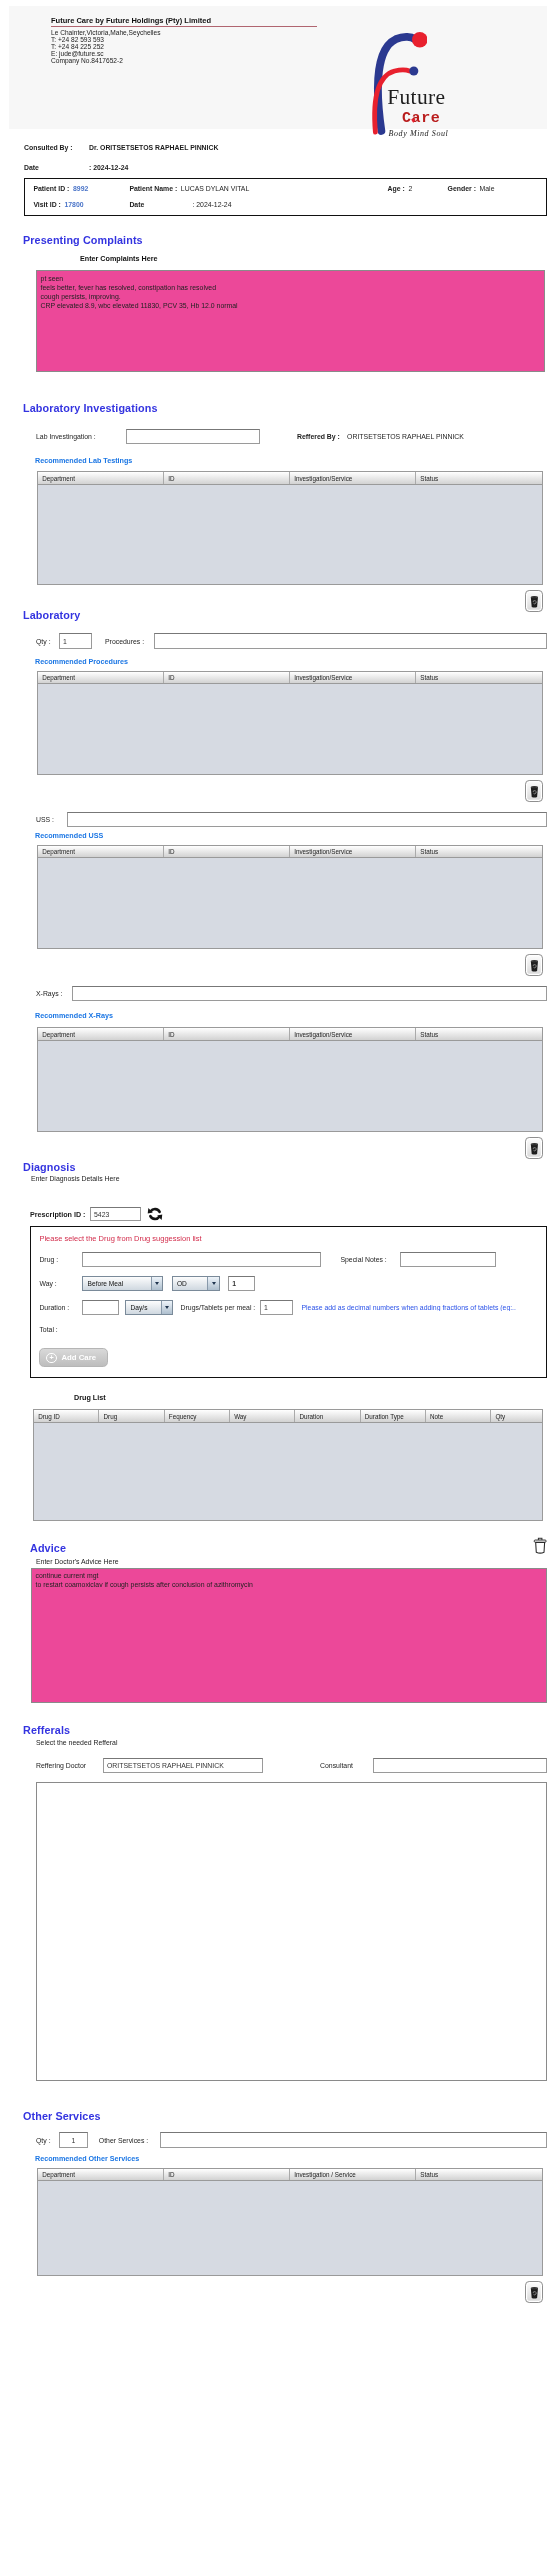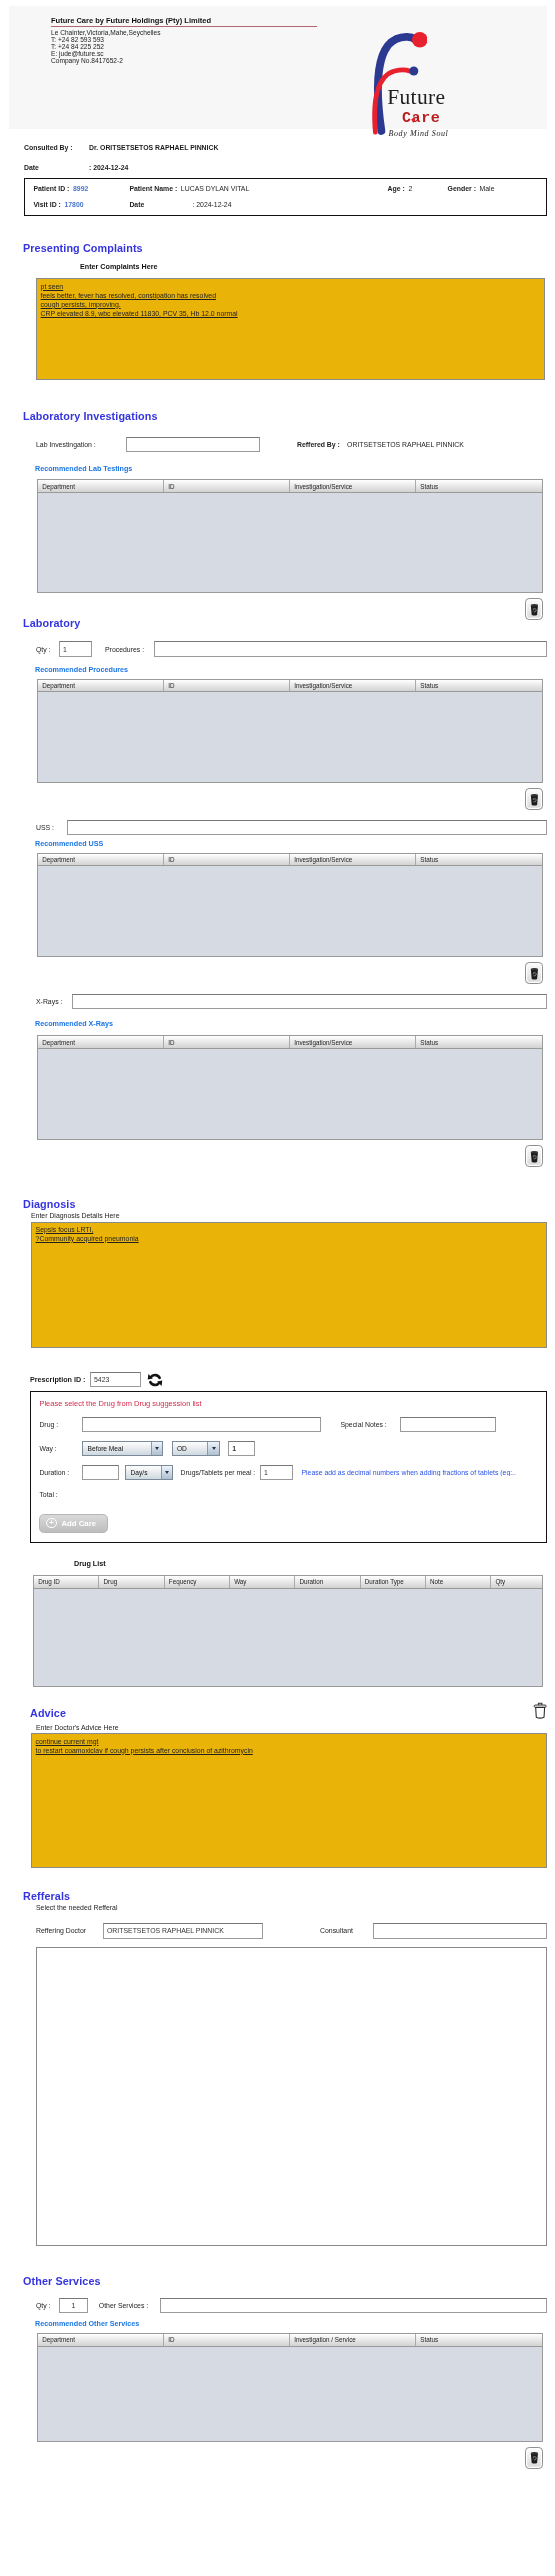"Presenting Complaints" div.h1 { margin-top: 26px -> 18px }
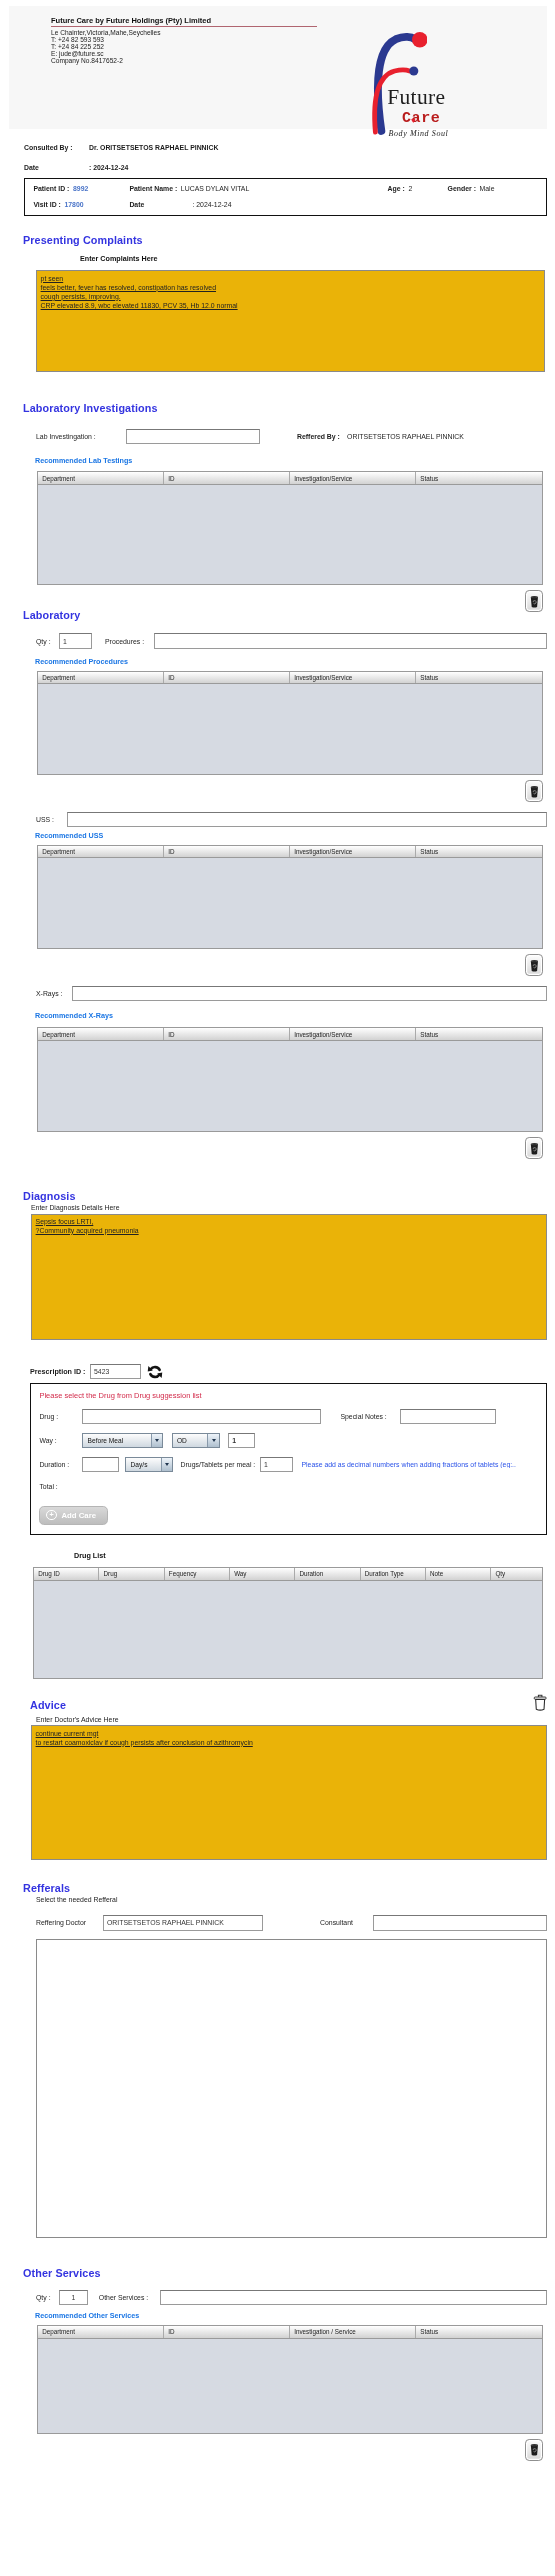"pt seen" .ta { background: #eab308 -> #ec4899; text-decoration: underline -> none }
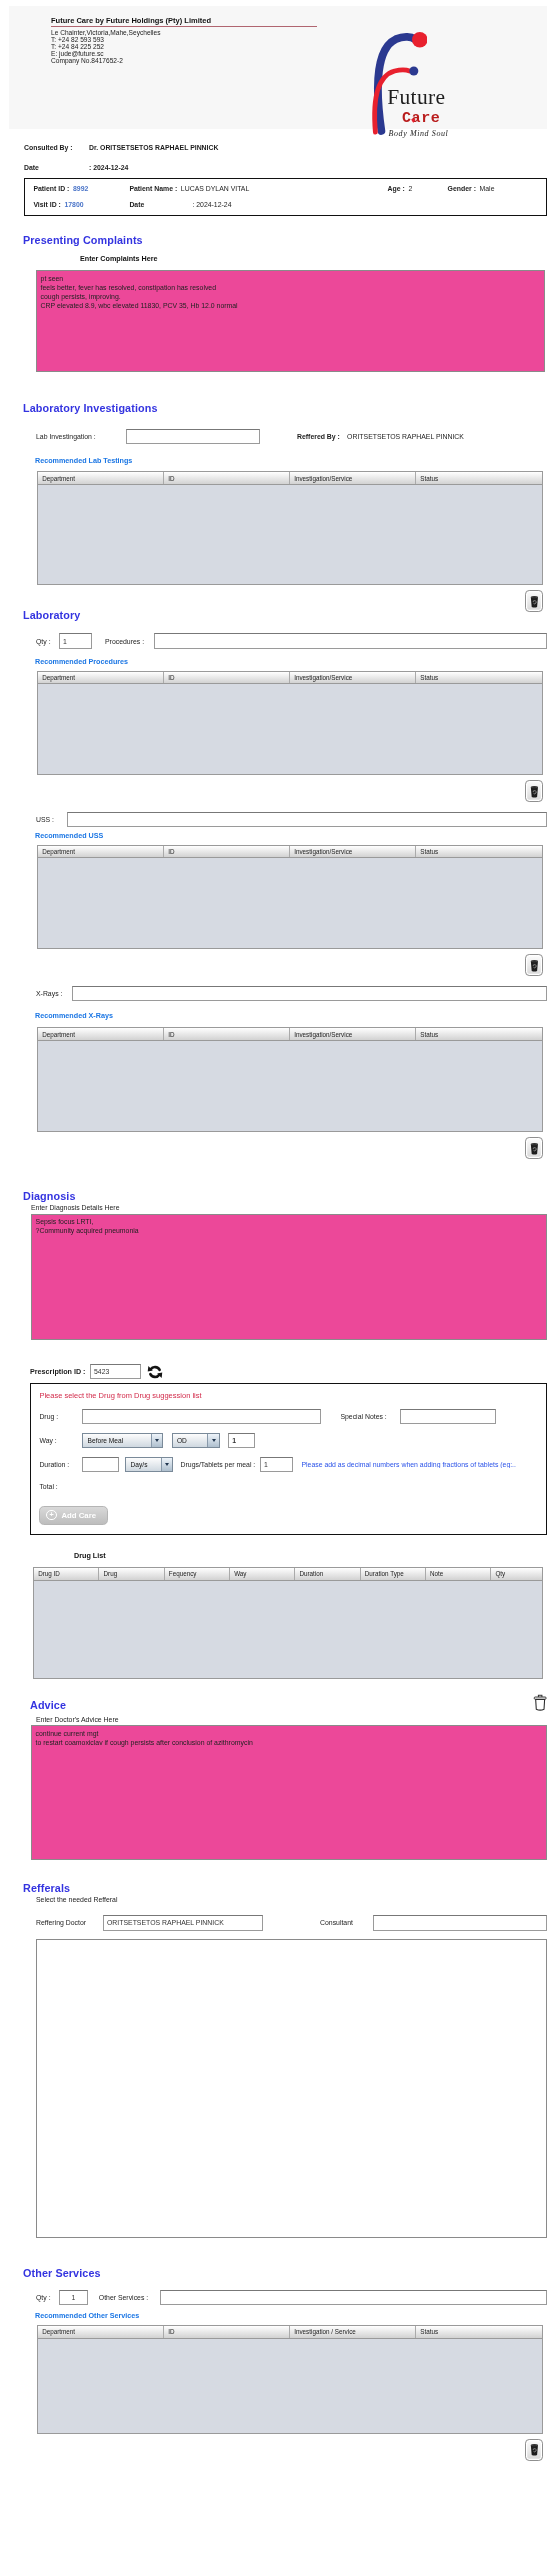"Diagnosis" div.h1 { margin-top: 31px -> 2px }
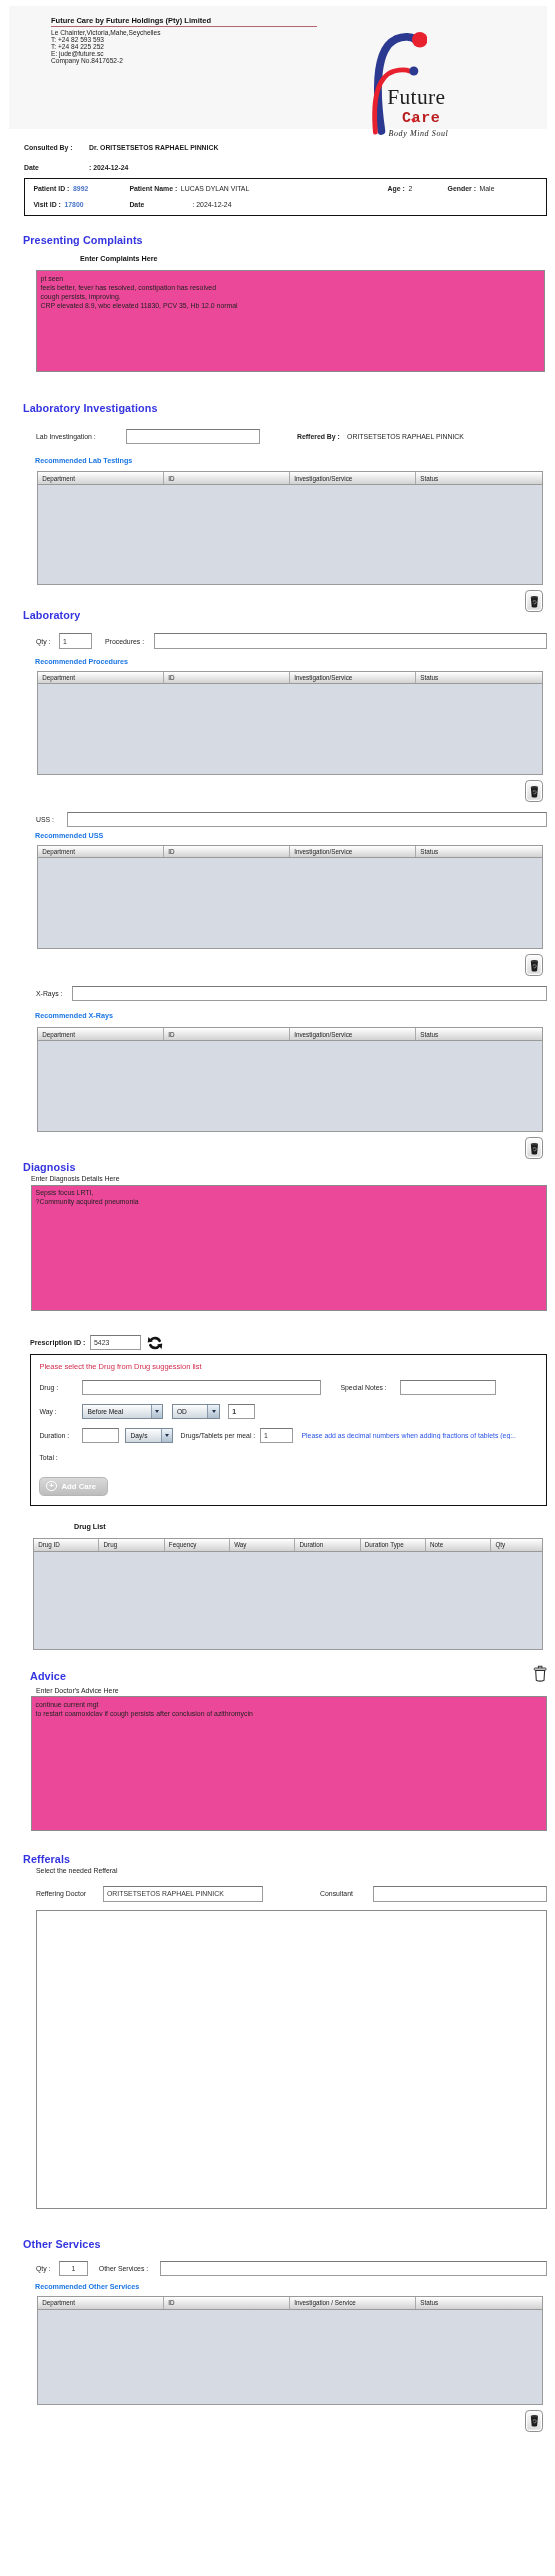"Sepsis focus LRTI," textarea.ta { html: <textarea>Sepsis focus LRTI, ?Community acquired pneumonia</textarea> -> none }
